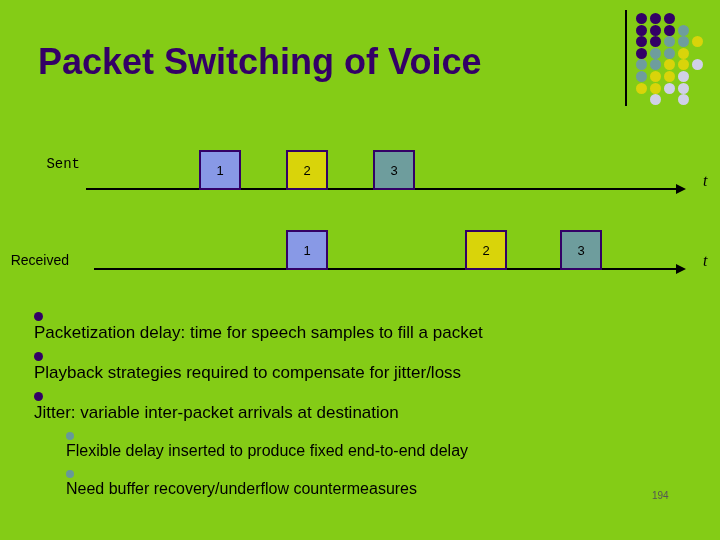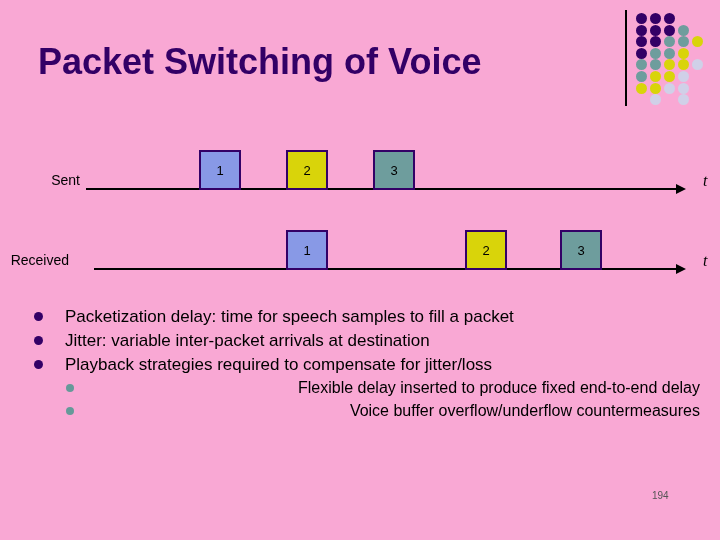"Packet Switching of Voice" #slide { background: #f9a8d4 -> #84cc16 }
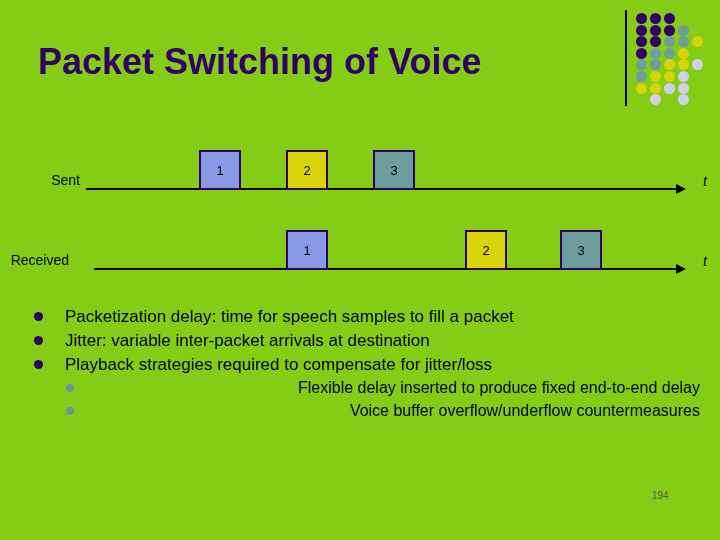"Sent" #label-sent { font-family: none -> Liberation Mono, monospace; top: 172px -> 156px }
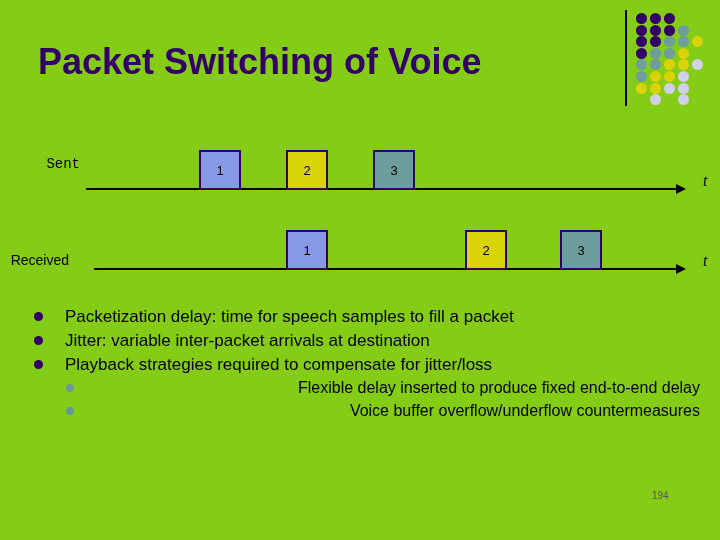"Packetization delay: time for speech" .bullet-l1, .bullet-l2 { flex-direction: none -> column }
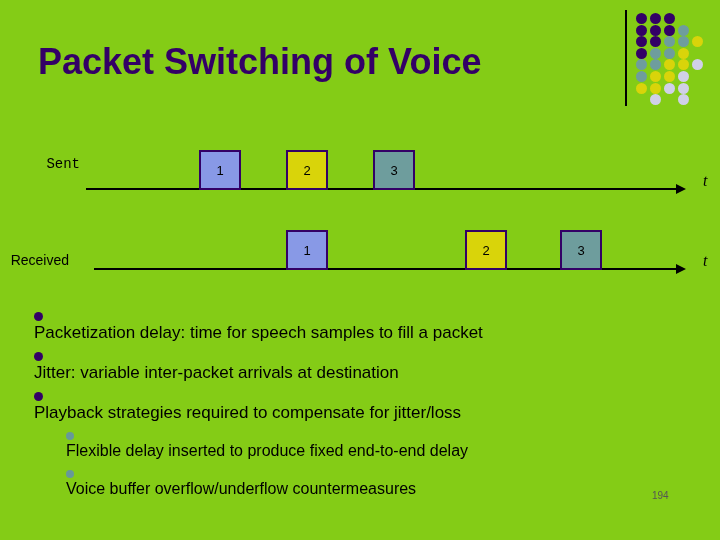"Jitter: variable inter-packet arrivals" div.bullet-l1 { order: before "Playback strategies required to" -> after "Playback strategies required to" }
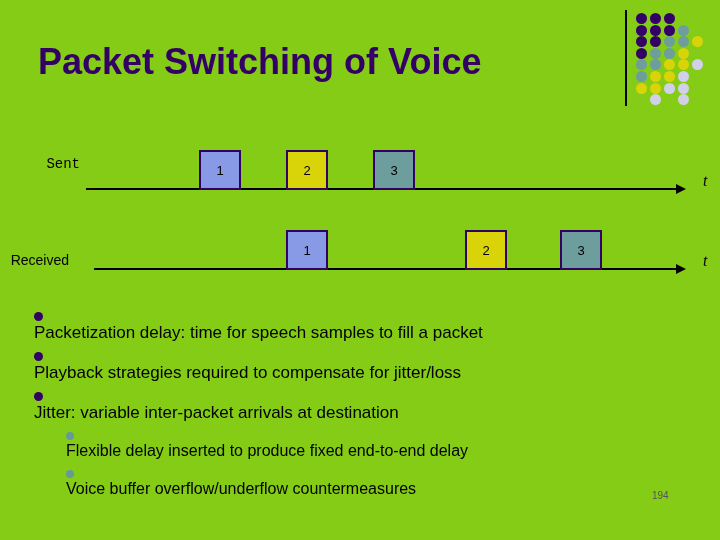"Voice buffer overflow/underflow" span.bullet-text-l2 { text: Voice buffer overflow/underflow -> Need buffer recovery/underflow }
